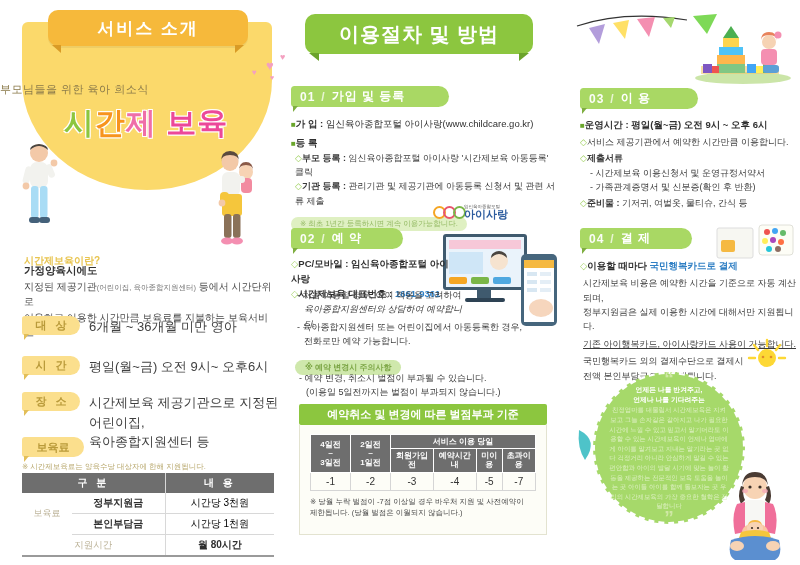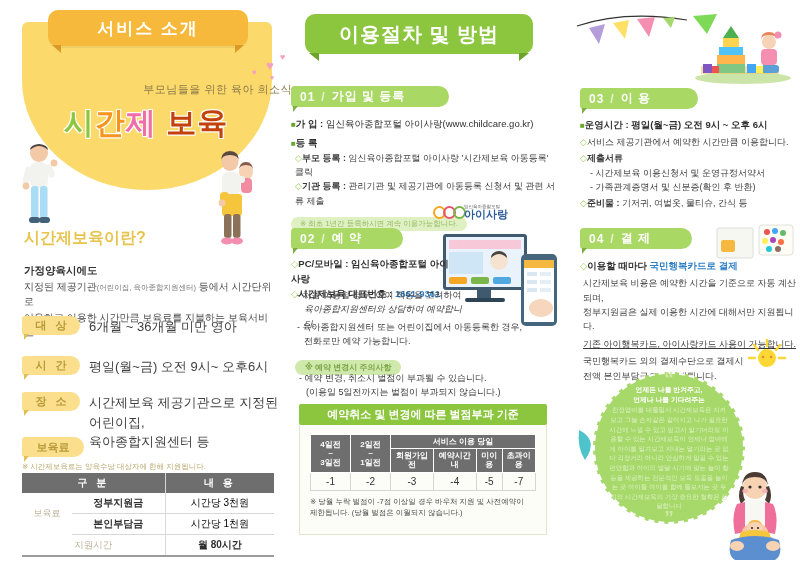"부모님들을 위한 육아 희소식" .subhead { text-align: right -> left }
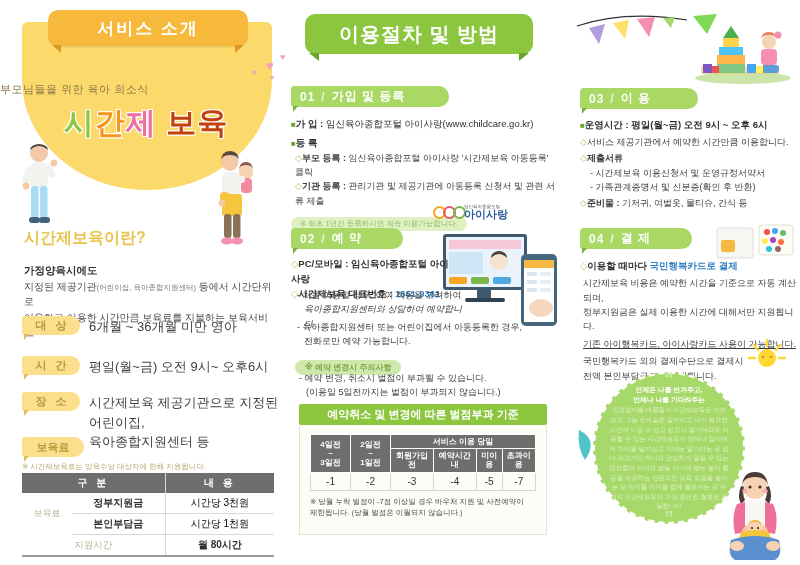"보육" .bigtitle .c4 { color: #c2410c -> #ec4899 }
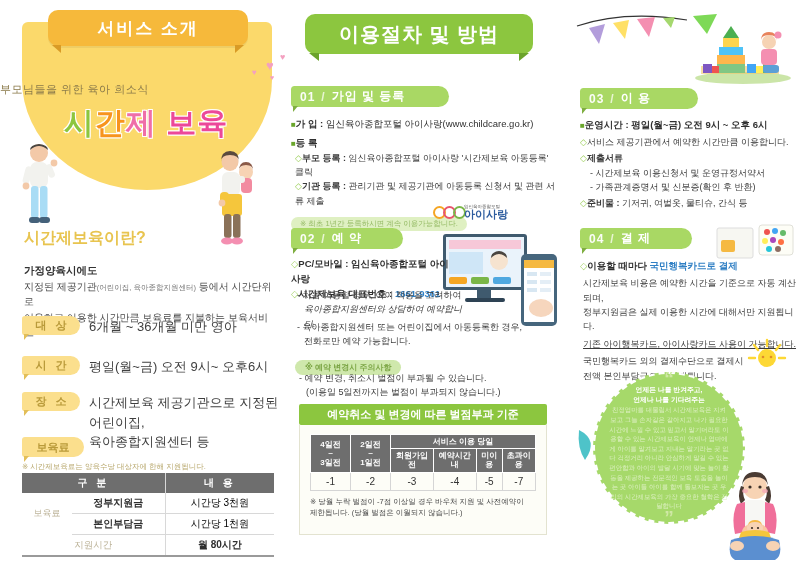"시간제보육이란?" .sec-q { font-size: 16px -> 10px; top: 228px -> 254px }
